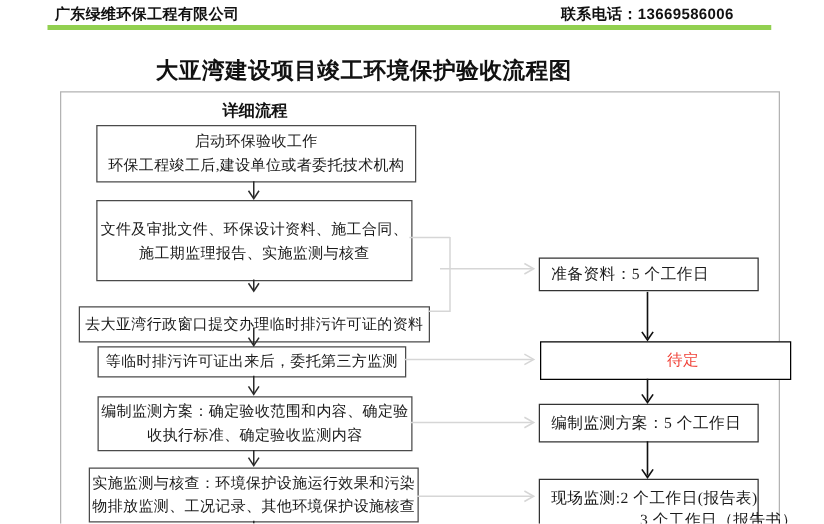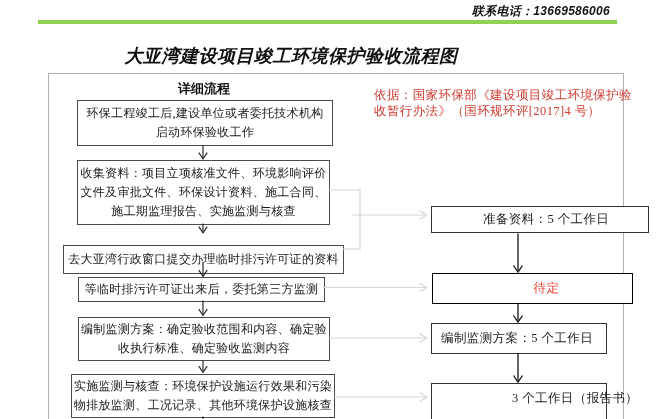"广东绿维环保工程有限公司" div.hdr { html: none -> <div>广东绿维环保工程有限公司</div> }
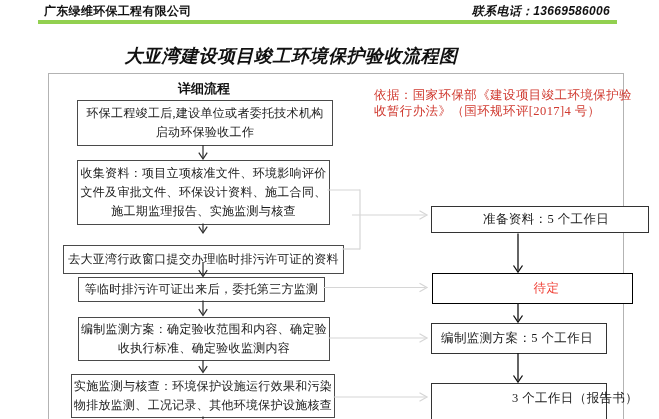"联系电话：13669586006" .phone { font-style: italic -> none; right: 49px -> 72px }
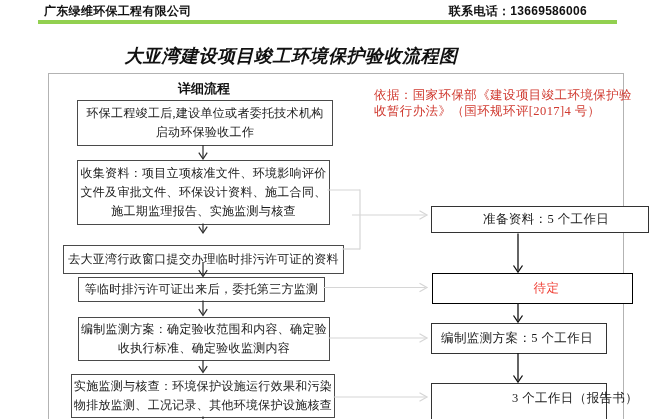"大亚湾建设项目竣工环境保护验收流程图" .title { font-style: italic -> none }
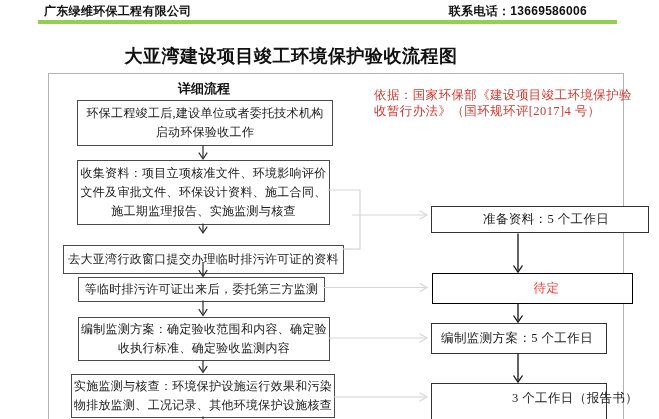"依据：国家环保部《建设项目竣工环境保护验" div.ref { html: <div> <div>依据：国家环保部《建设项目竣工环境保护验</div> <div>收暂行办法》（国环规环评[2017]4 号）</div> </div> -> none }
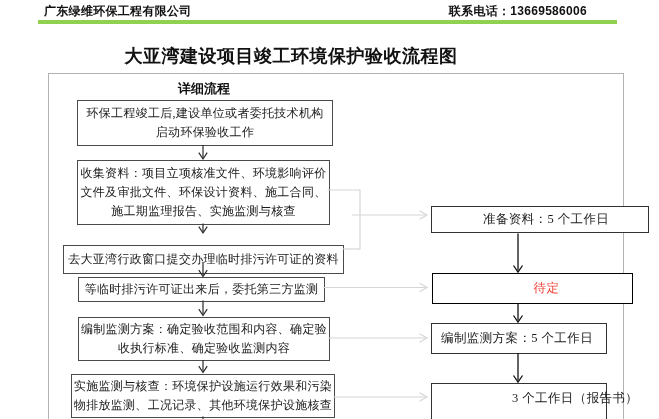"环保工程竣工后,建设单位或者委托技术机构" div.ln { order: before "启动环保验收工作" -> after "启动环保验收工作" }
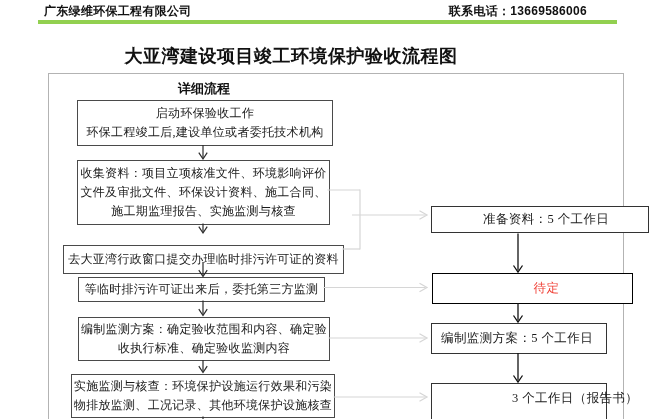"收集资料：项目立项核准文件、环境影响评价" div.ln { html: <div>收集资料：项目立项核准文件、环境影响评价</div> -> none }
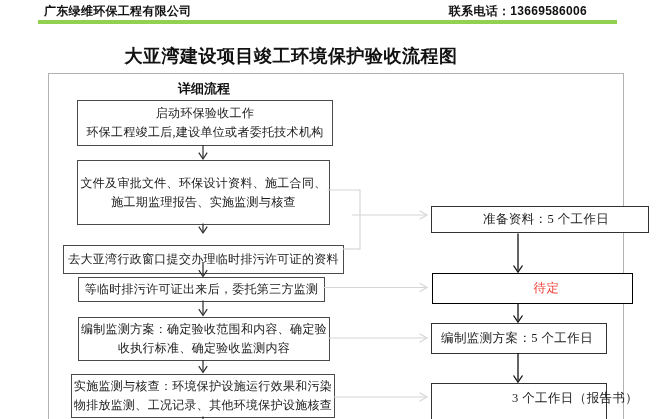"准备资料：5 个工作日" div.rbox { padding-left: 42px -> none }
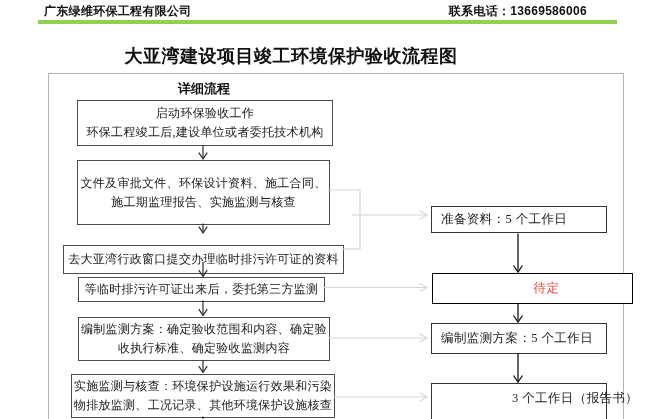"现场监测:2 个工作日(报告表)" div.ln { html: none -> <div>现场监测:2 个工作日(报告表)</div> }
